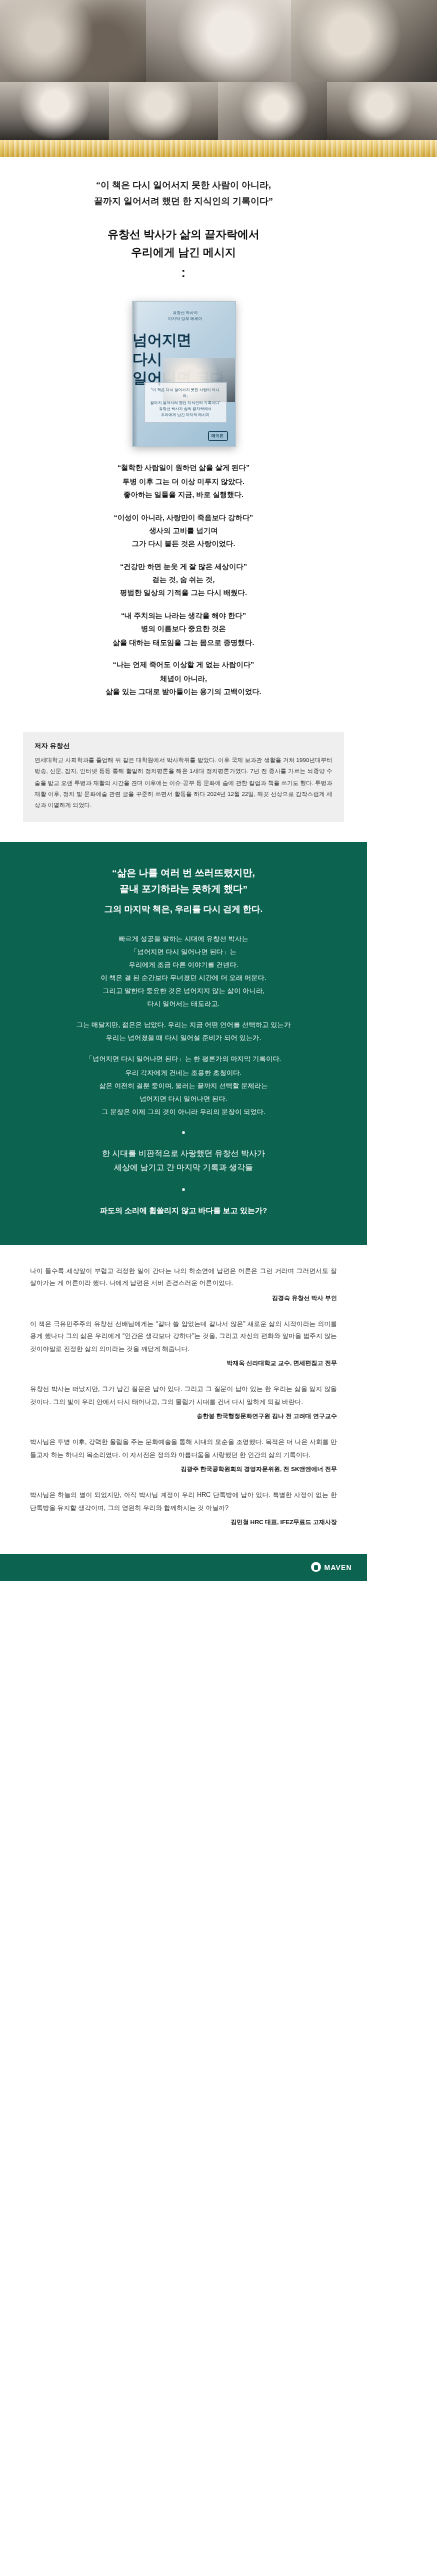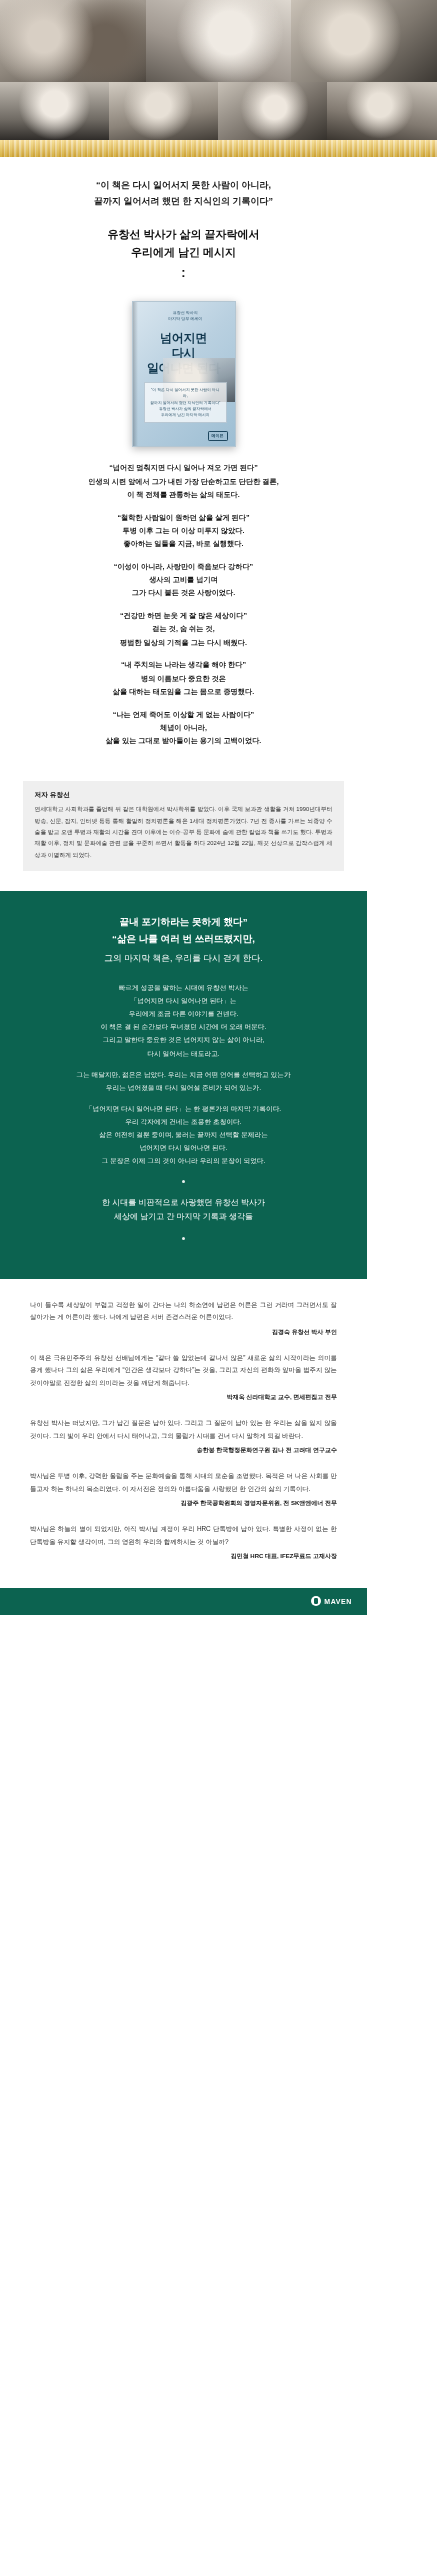"넘어지면" .book .bk-title { font-size: 12px -> 15px; text-align: center -> none }
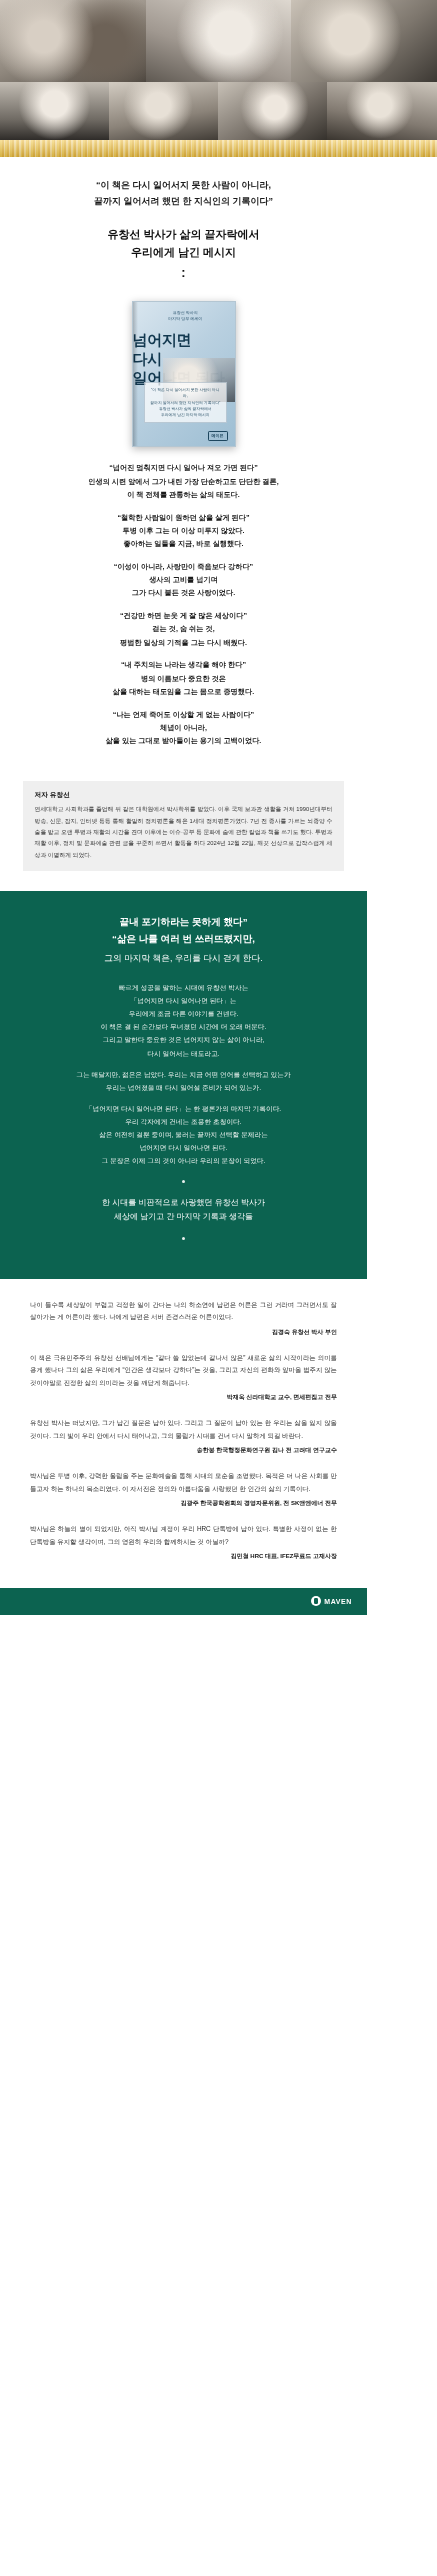"“넘어진 멈춰지면 다시 일어나 져오" p { html: <p>“넘어진 멈춰지면 다시 일어나 져오 가면 된다” 인생의 시련 앞에서 그가 내린 가장 단순하고도 단단한 결론, 이 책 전체를 관통하는 삶의 태도다.</p> -> none }
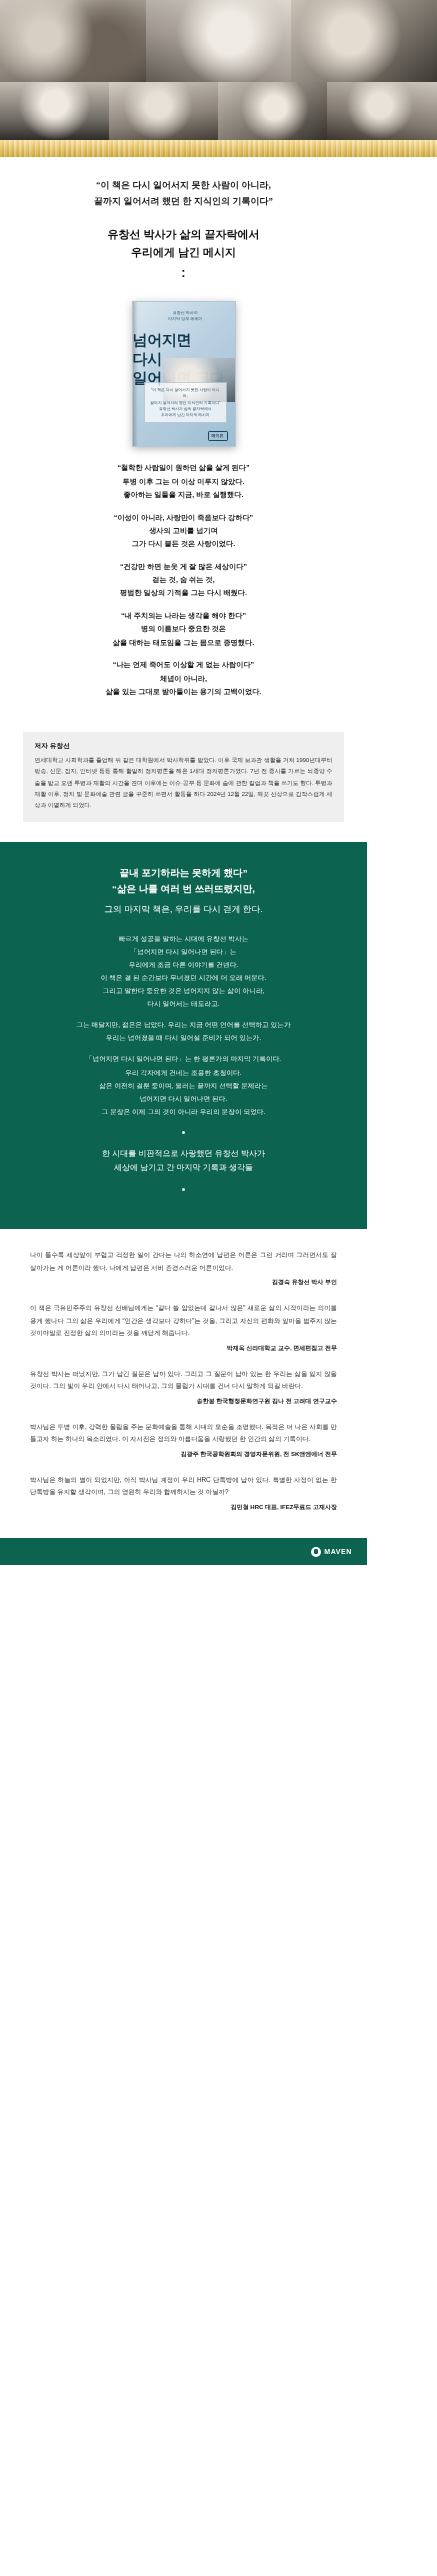"끝내 포기하라는 못하게 했다”" div { order: before "“삶은 나를 여러 번 쓰러뜨렸지만," -> after "“삶은 나를 여러 번 쓰러뜨렸지만," }
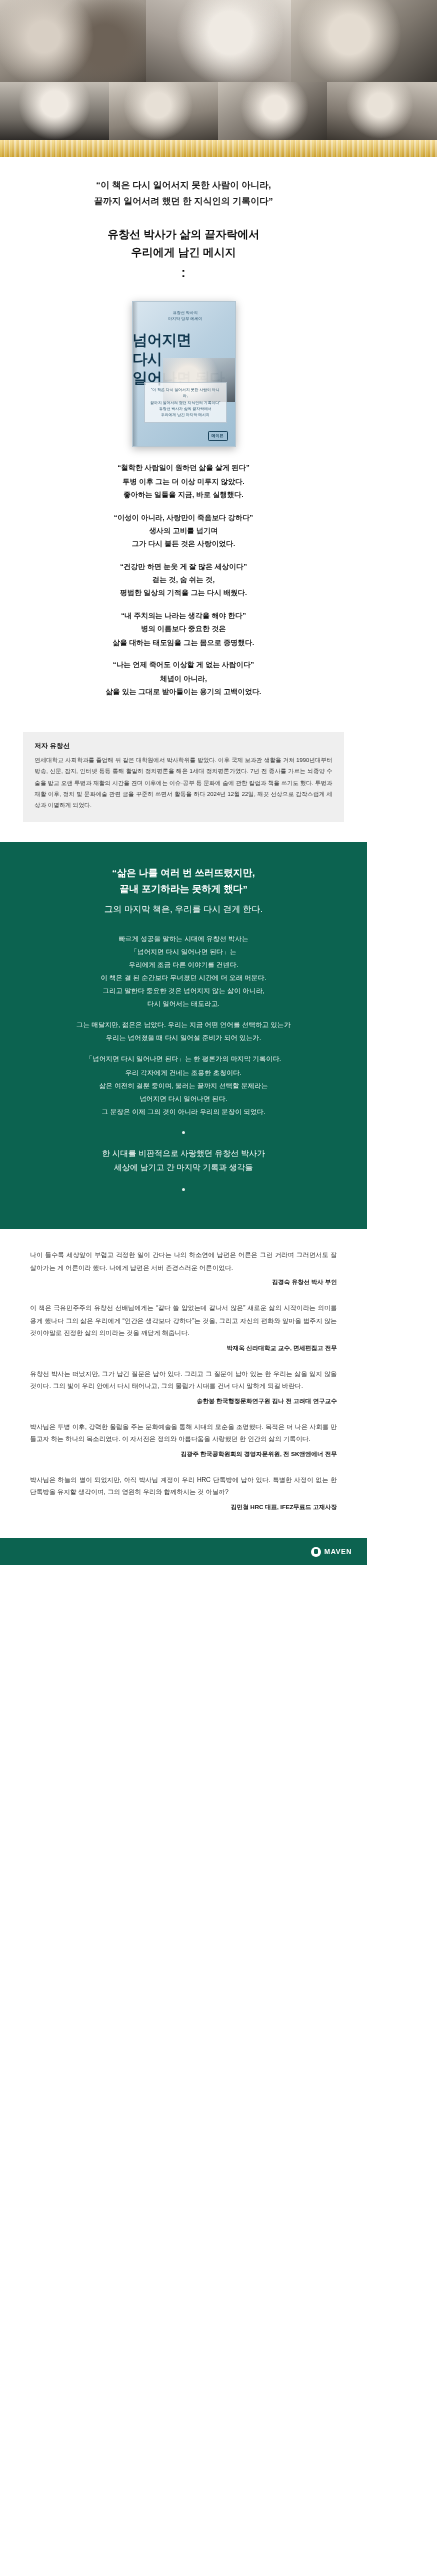"그의 마지막 책은, 우리를 다시" .g-sub { font-weight: 400 -> 700 }
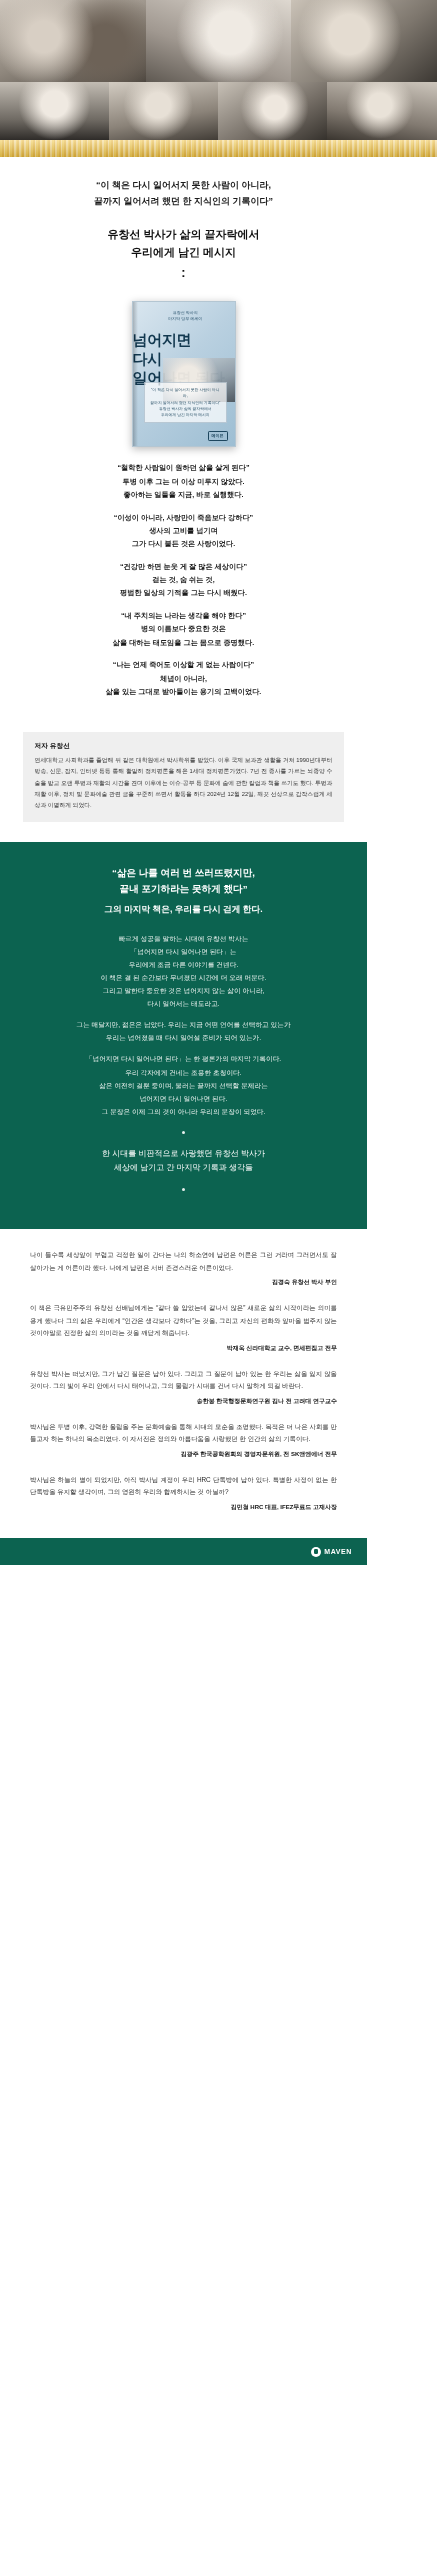"파도의 소리에 휩쓸리지 않고 바다를" div.g-q2 { html: none -> <div>파도의 소리에 휩쓸리지 않고 바다를 보고 있는가?</div> }
